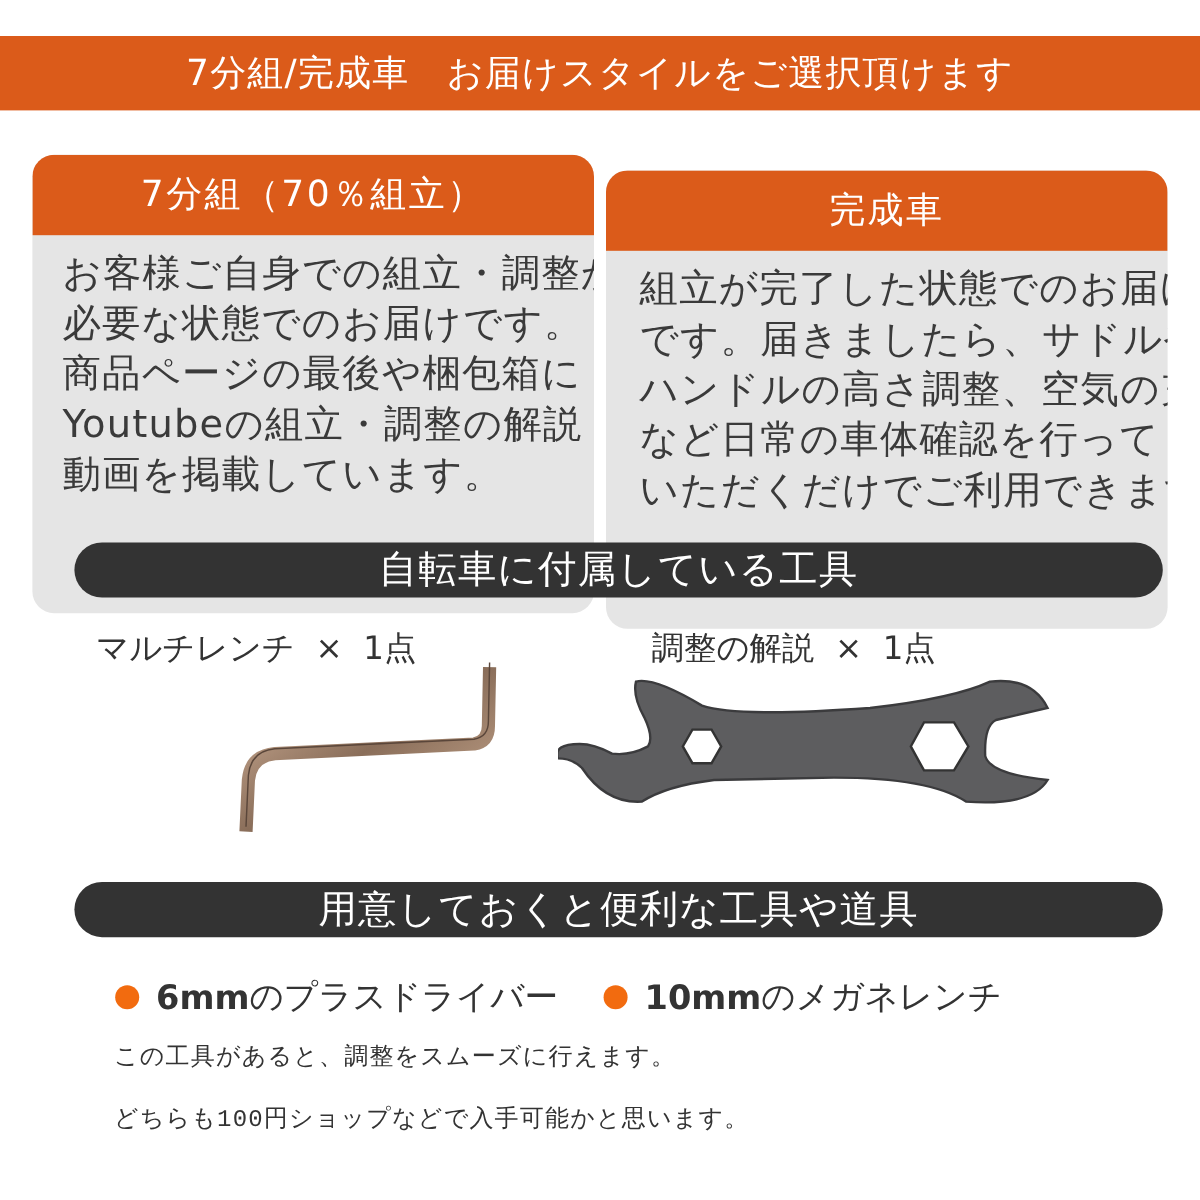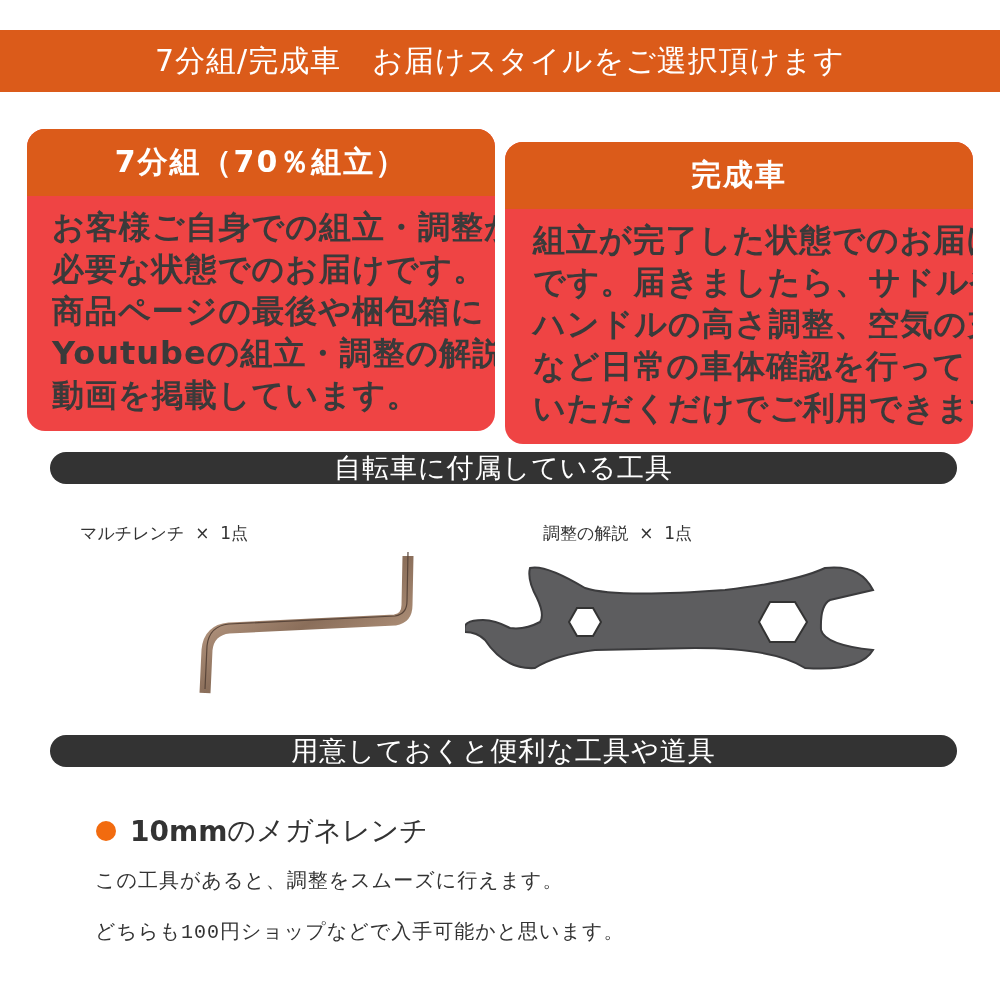"7分組（70％組立）" .card { background: #ef4444 -> #e5e5e5; font-weight: bold -> none; height: 302px -> 382px }
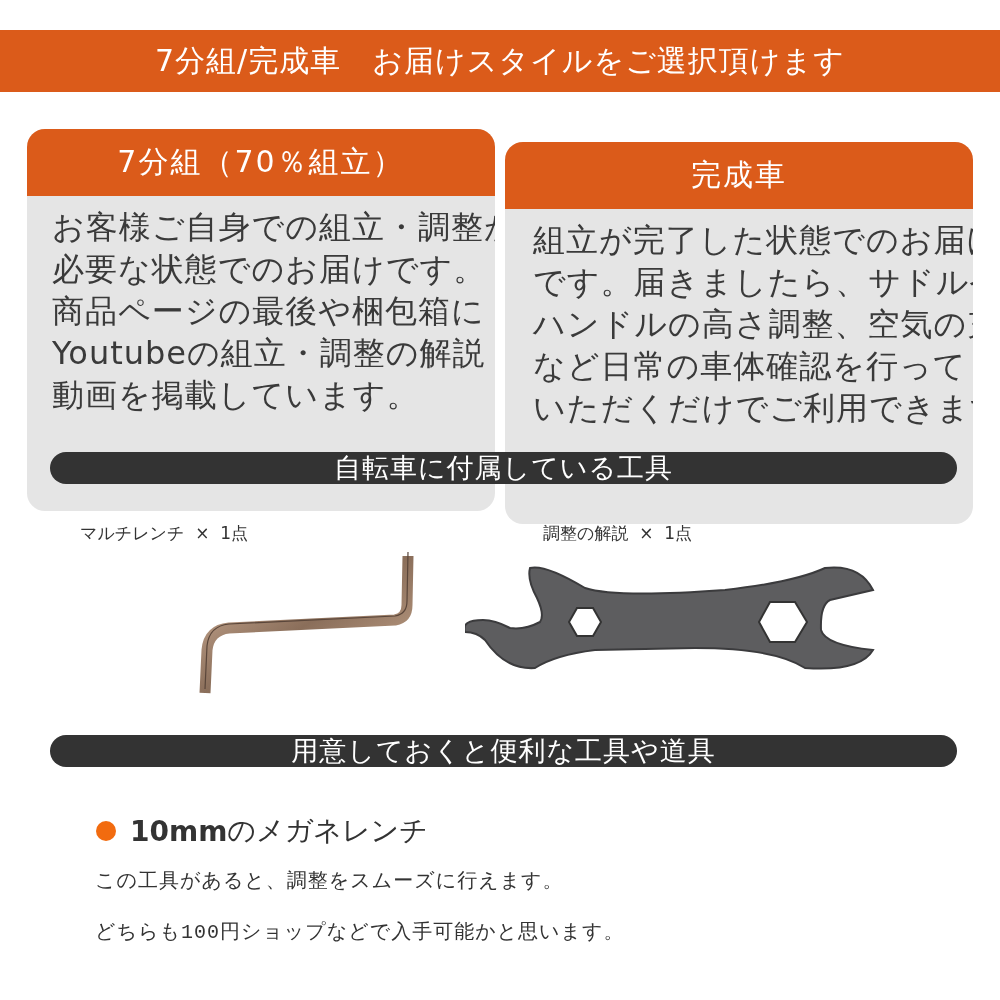"自転車に付属している工具" .pill { font-size: 27px -> 32px; height: 32px -> 46px; left: 50px -> 62px }
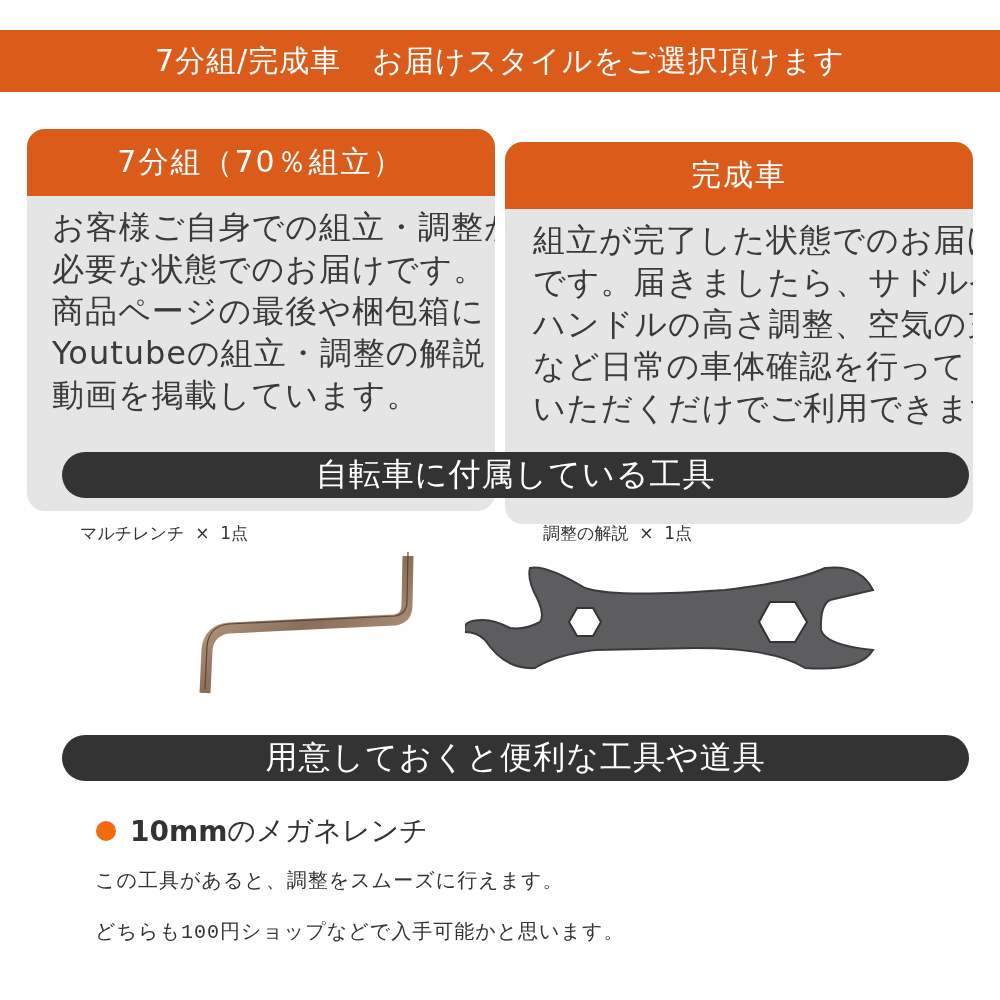"マルチレンチ × 1点" .tool-label { font-size: 17px -> 27px }
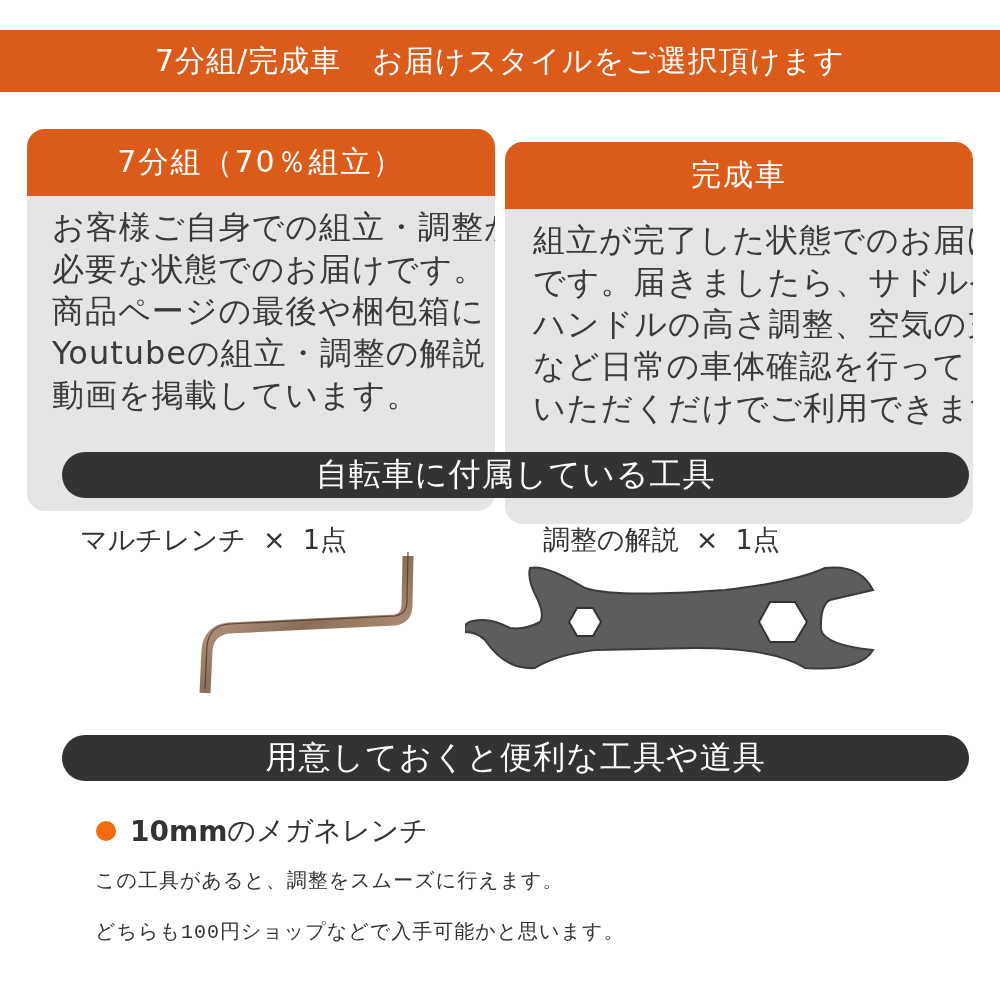"6mm" div.bullet { html: none -> <div> <span></span> <b>6mm</b> <span>のプラスドライバー</span> </div> }
